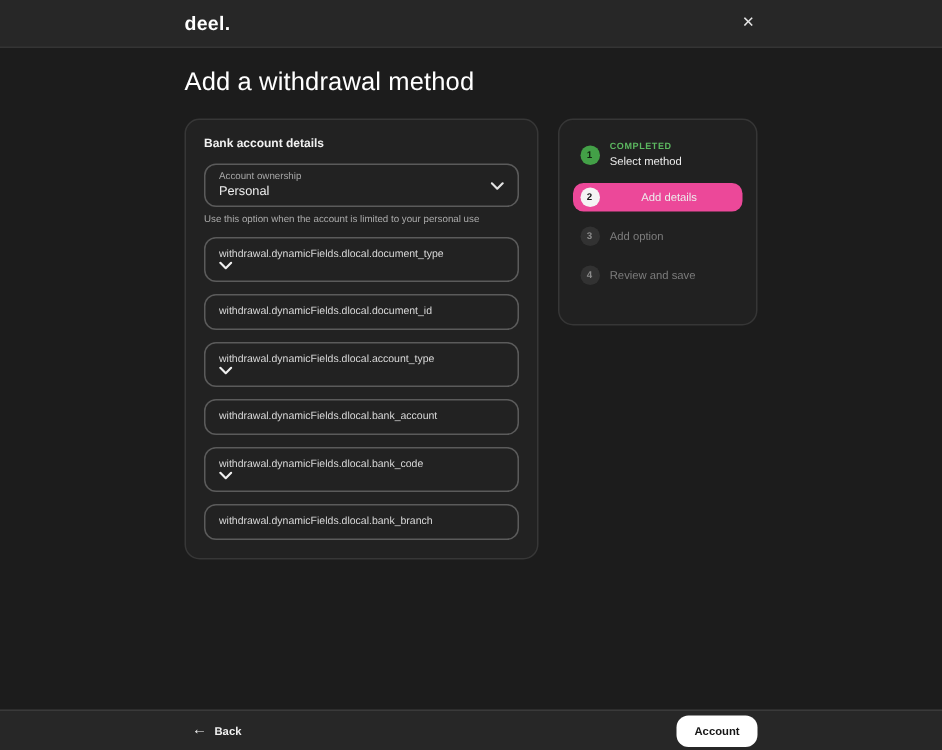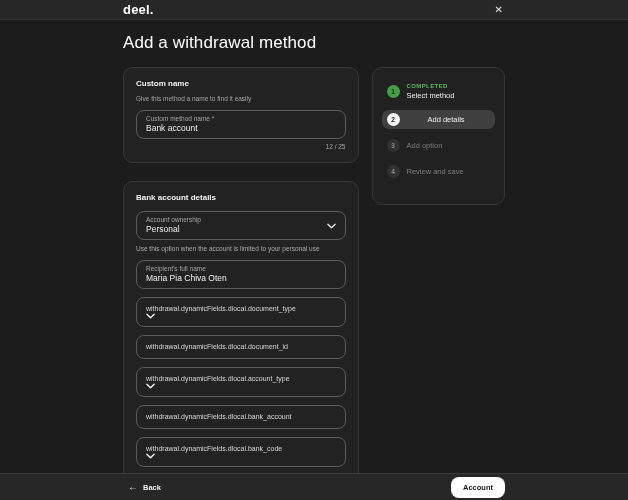"deel." .topbar { height: 20px -> 32px }
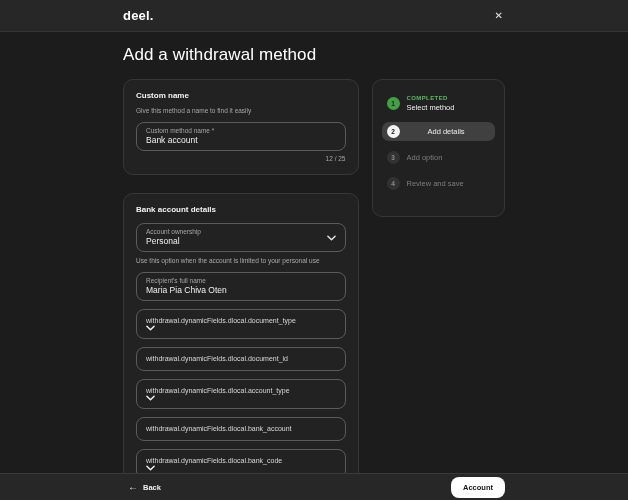"Custom name" section.card { html: <section> <div>Custom name</div> <div>Give this method a name to find it easily</div> <div> <span>Custom method name *</span> <span>Bank account</span> </div> <div>12 / 25</div> </section> -> none }
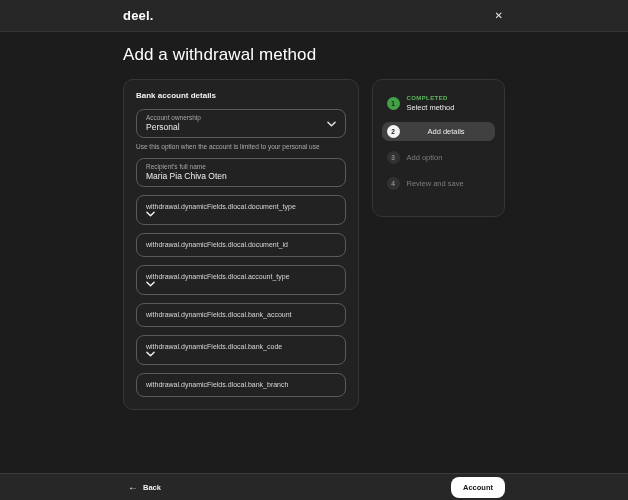"Add details" .step-row.active { background: #404040 -> #ec4899 }
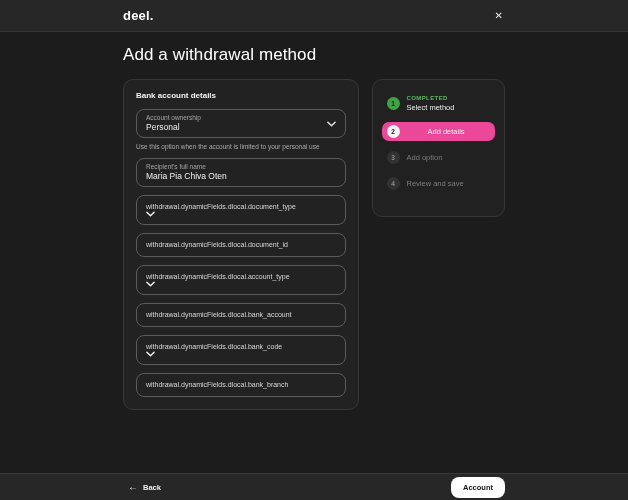"Maria Pia Chiva Oten" div.field { html: <div> <span>Recipient's full name</span> <span>Maria Pia Chiva Oten</span> </div> -> none }
